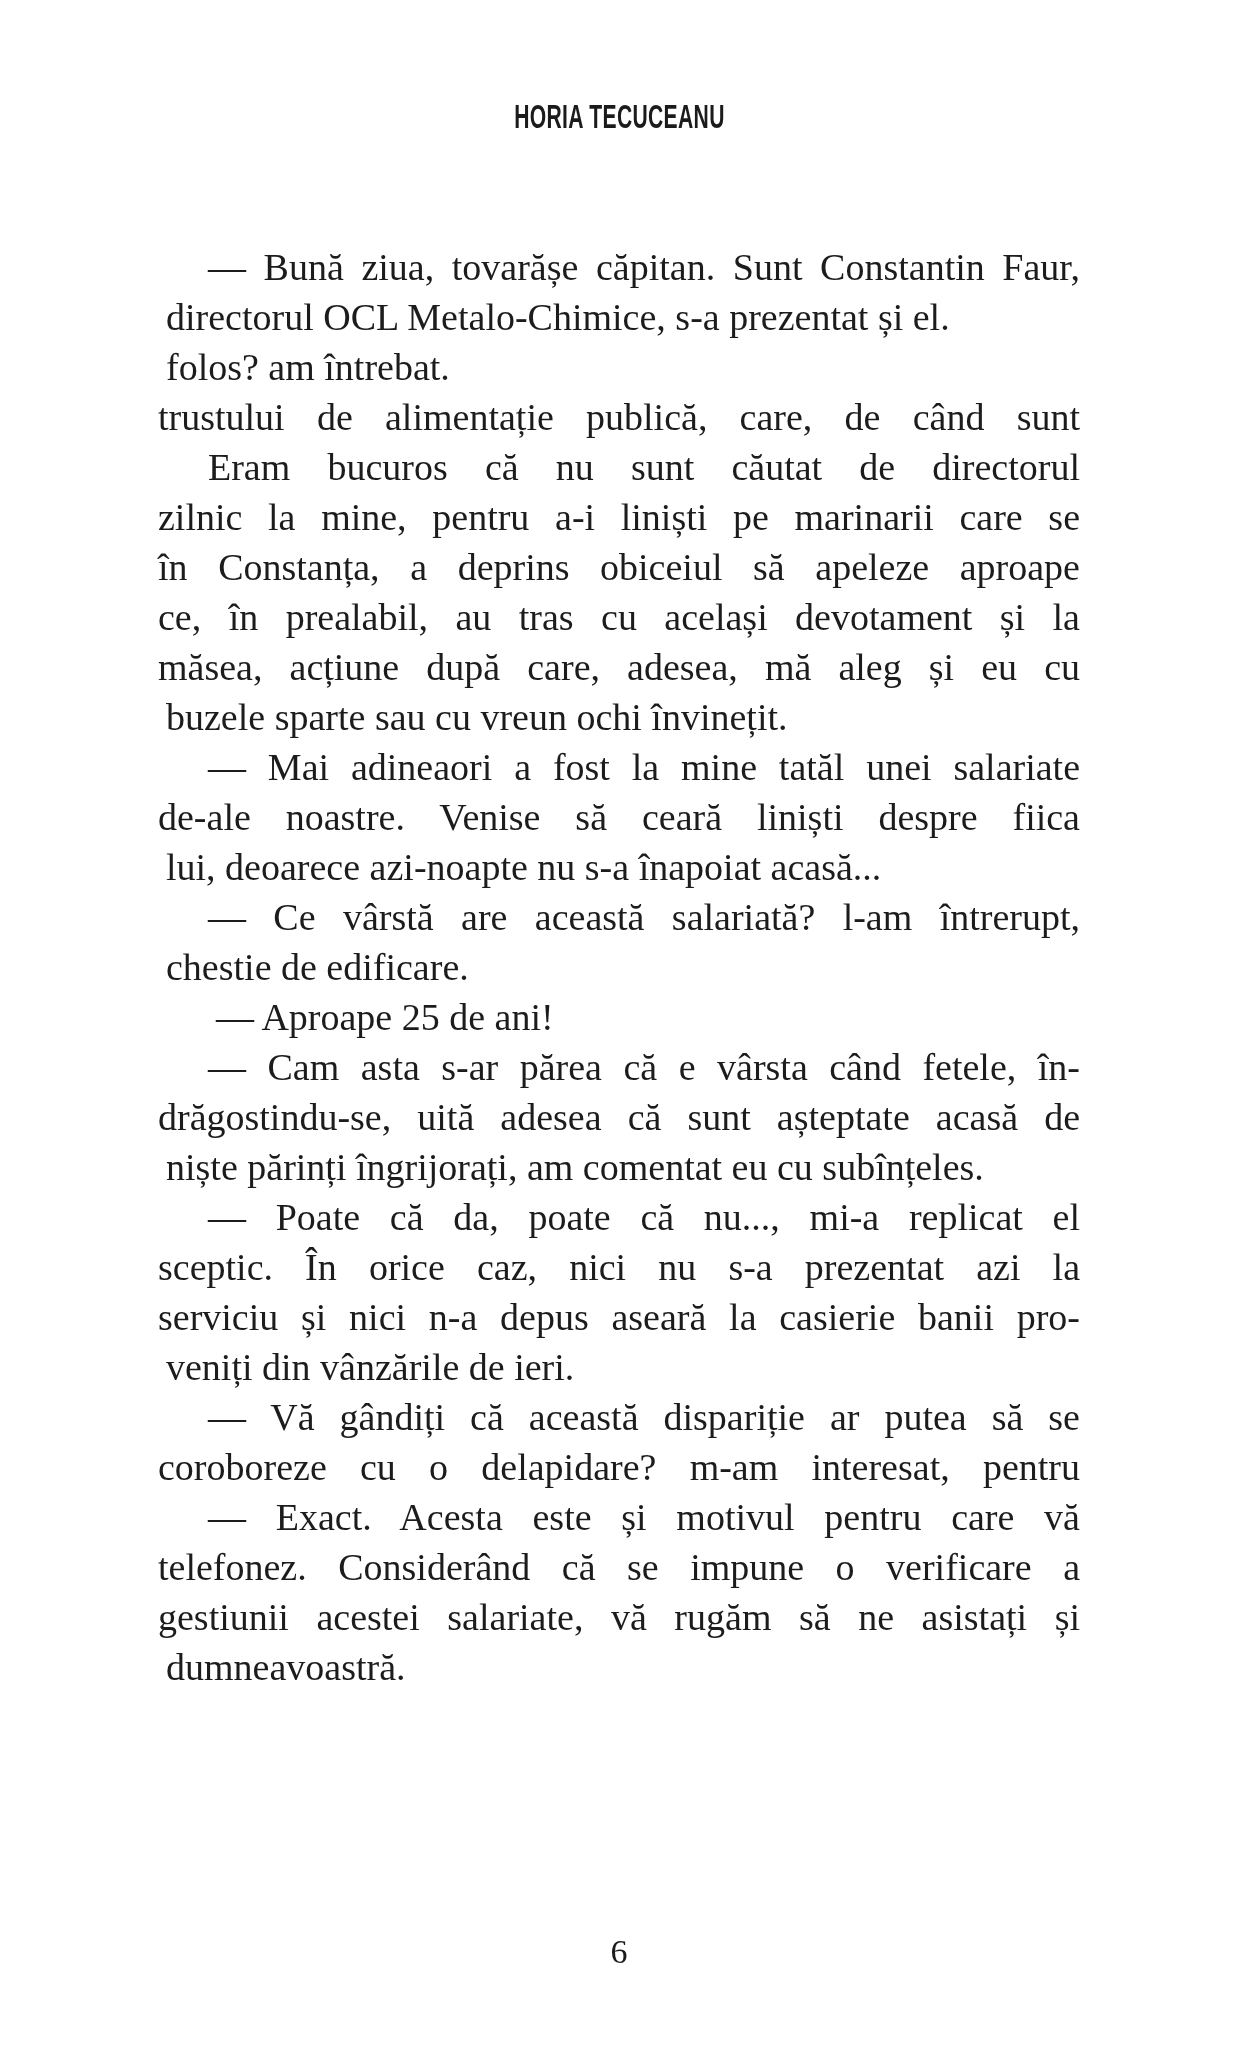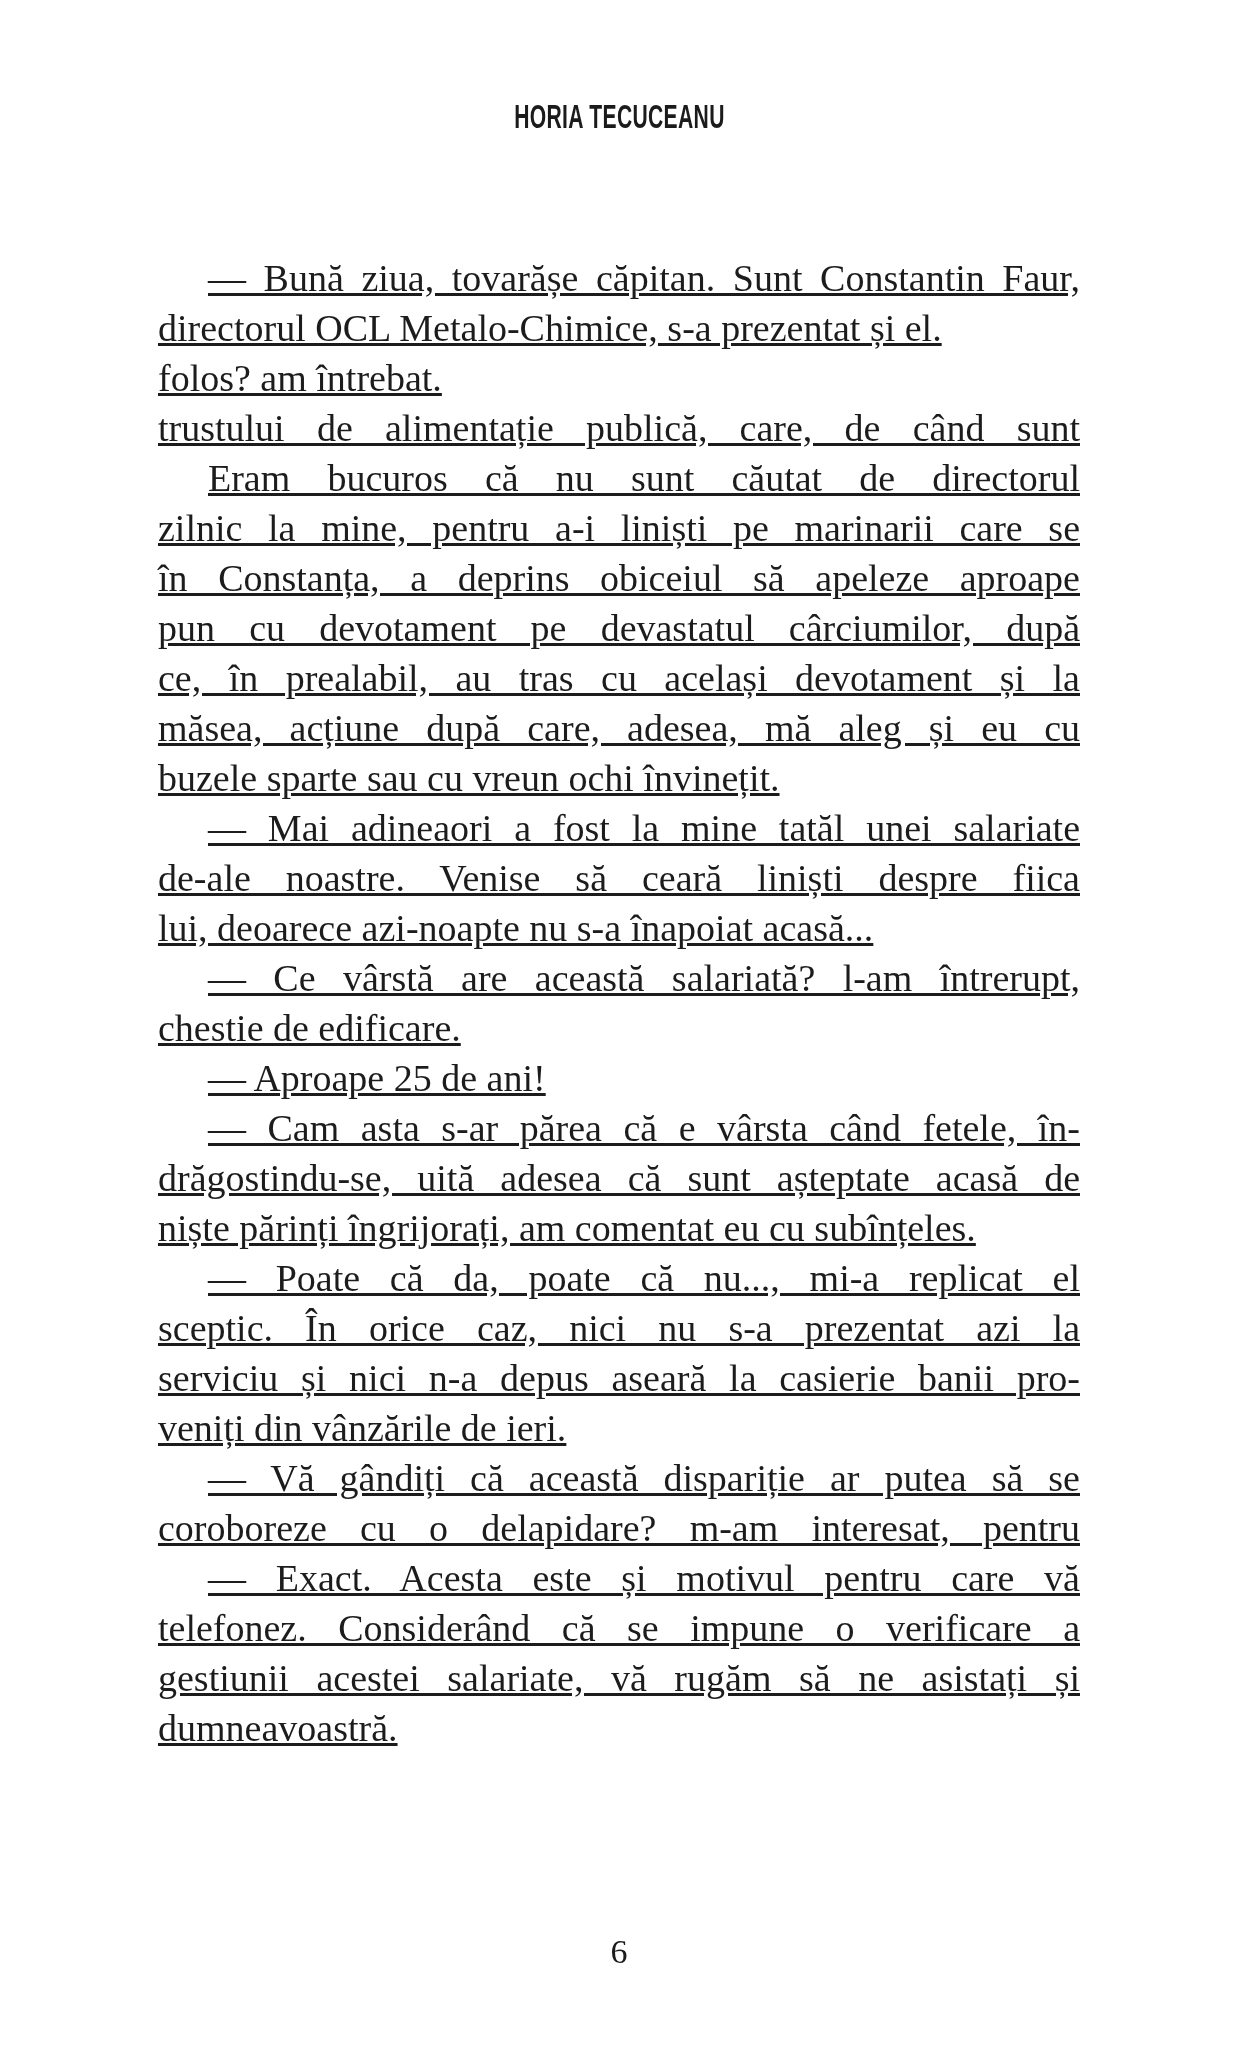"— Bună ziua, tovarășe căpitan." .page-body { text-decoration: underline -> none; top: 253px -> 242px }
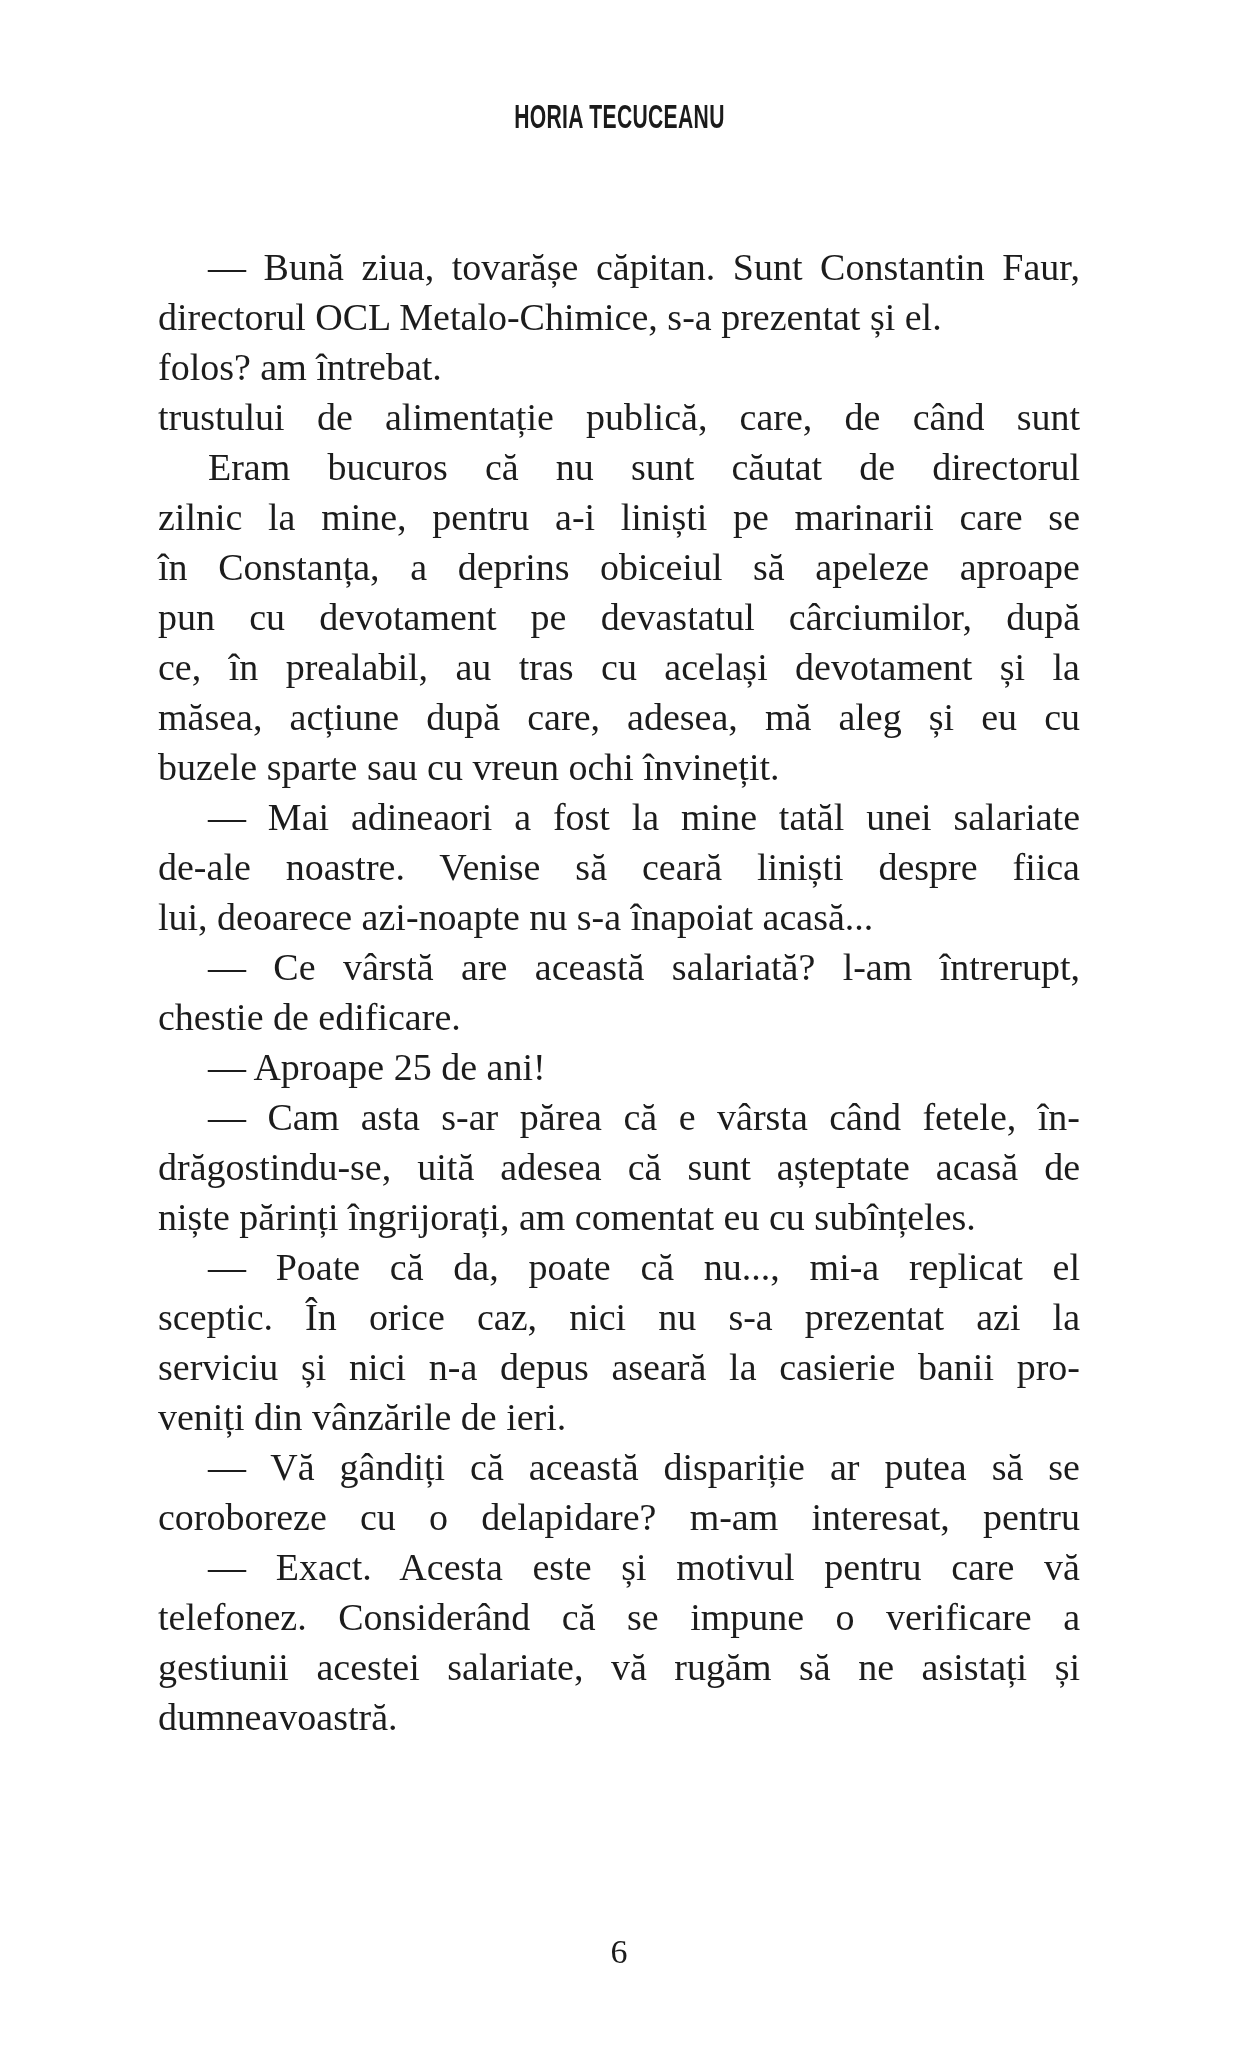"directorul OCL Metalo-Chimice, s-a" .line.last { margin-left: none -> 8px }
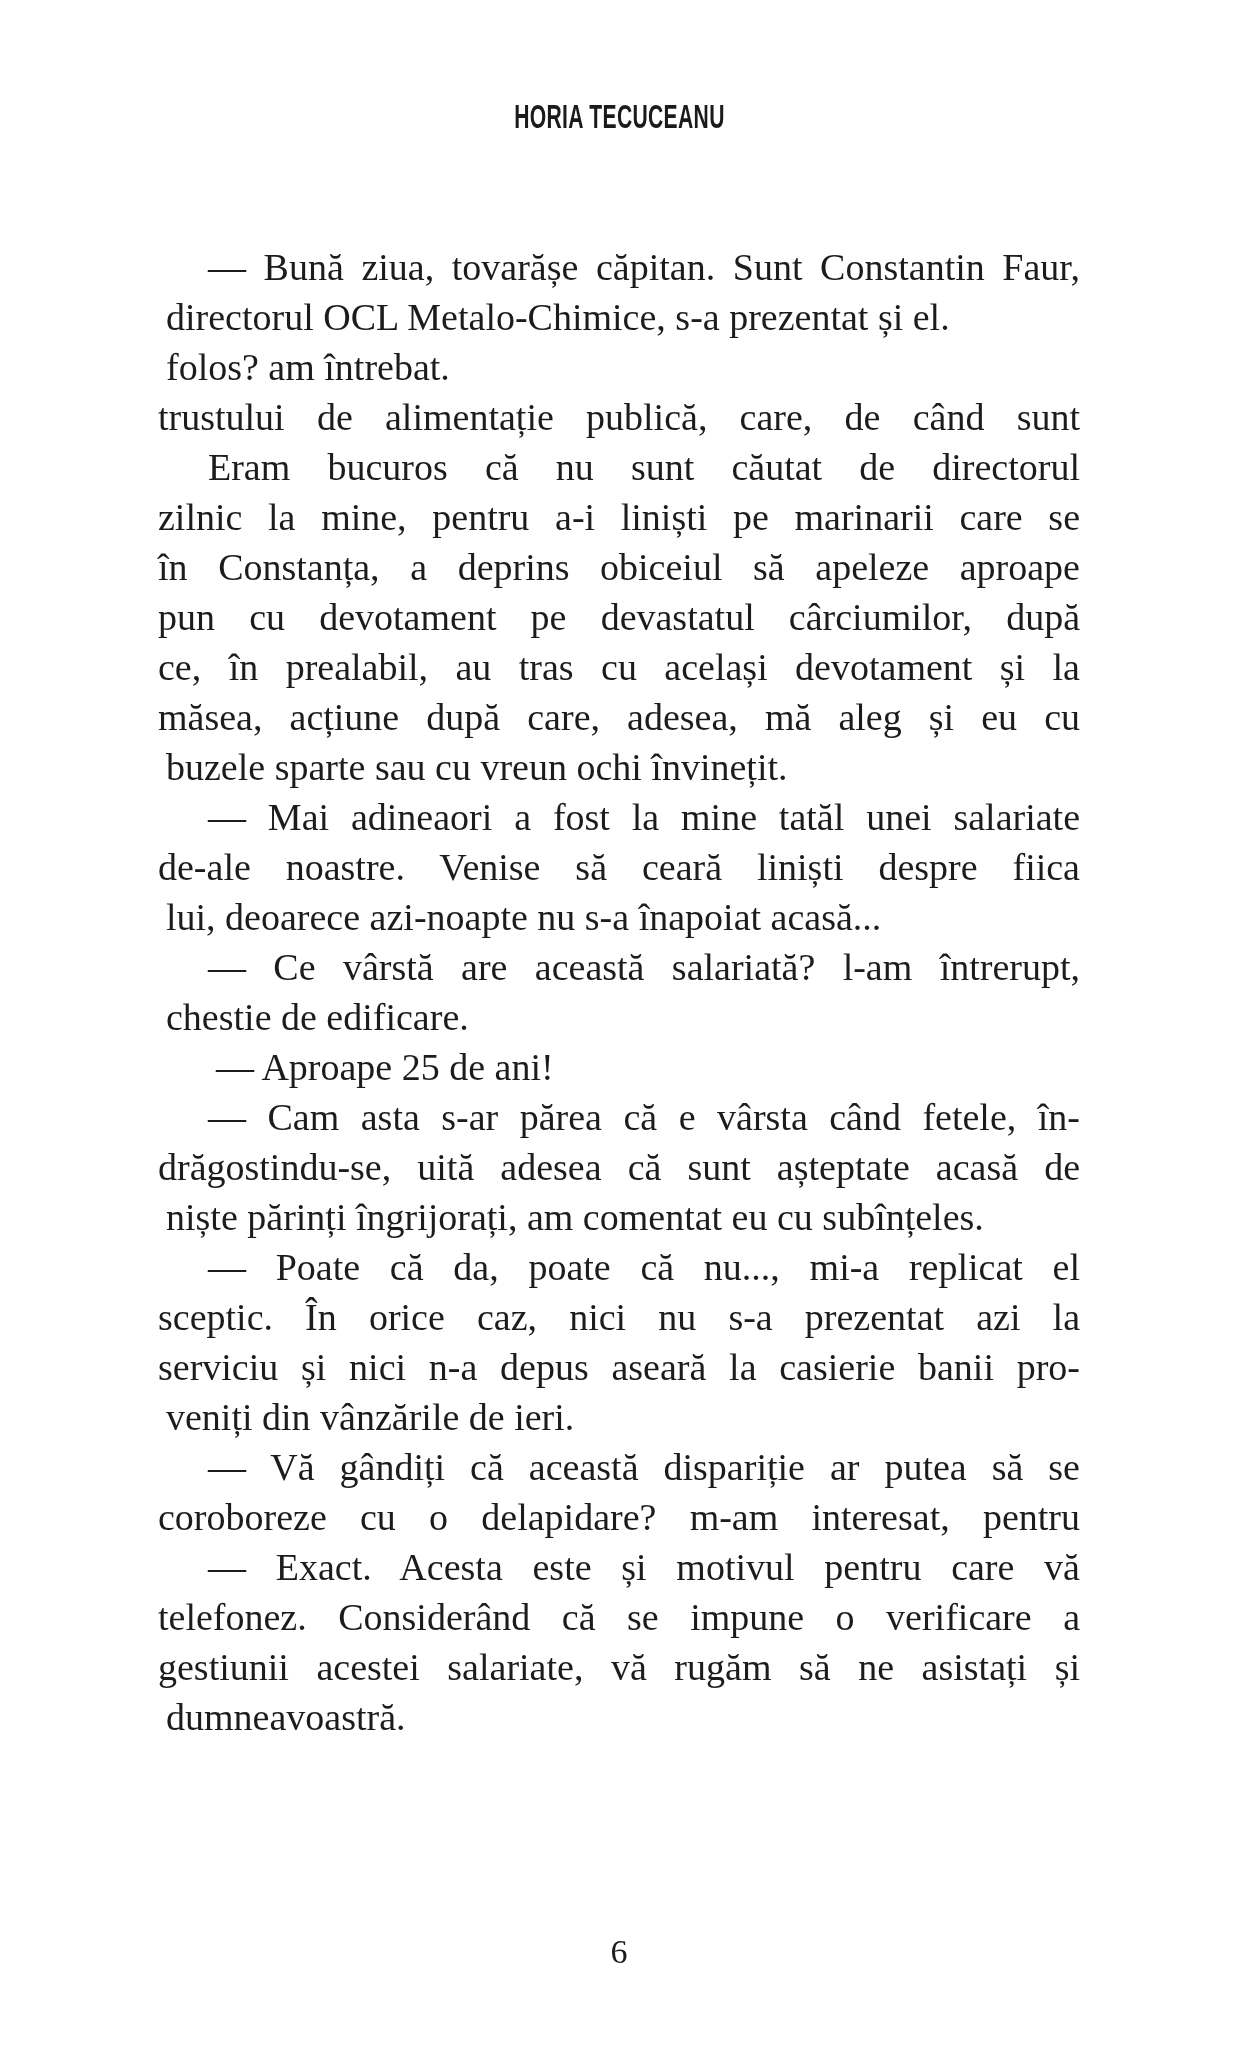"pun cu devotament pe devastatul" span.line { html: <span>pun cu devotament pe devastatul cârciumilor, după</span> -> none }
